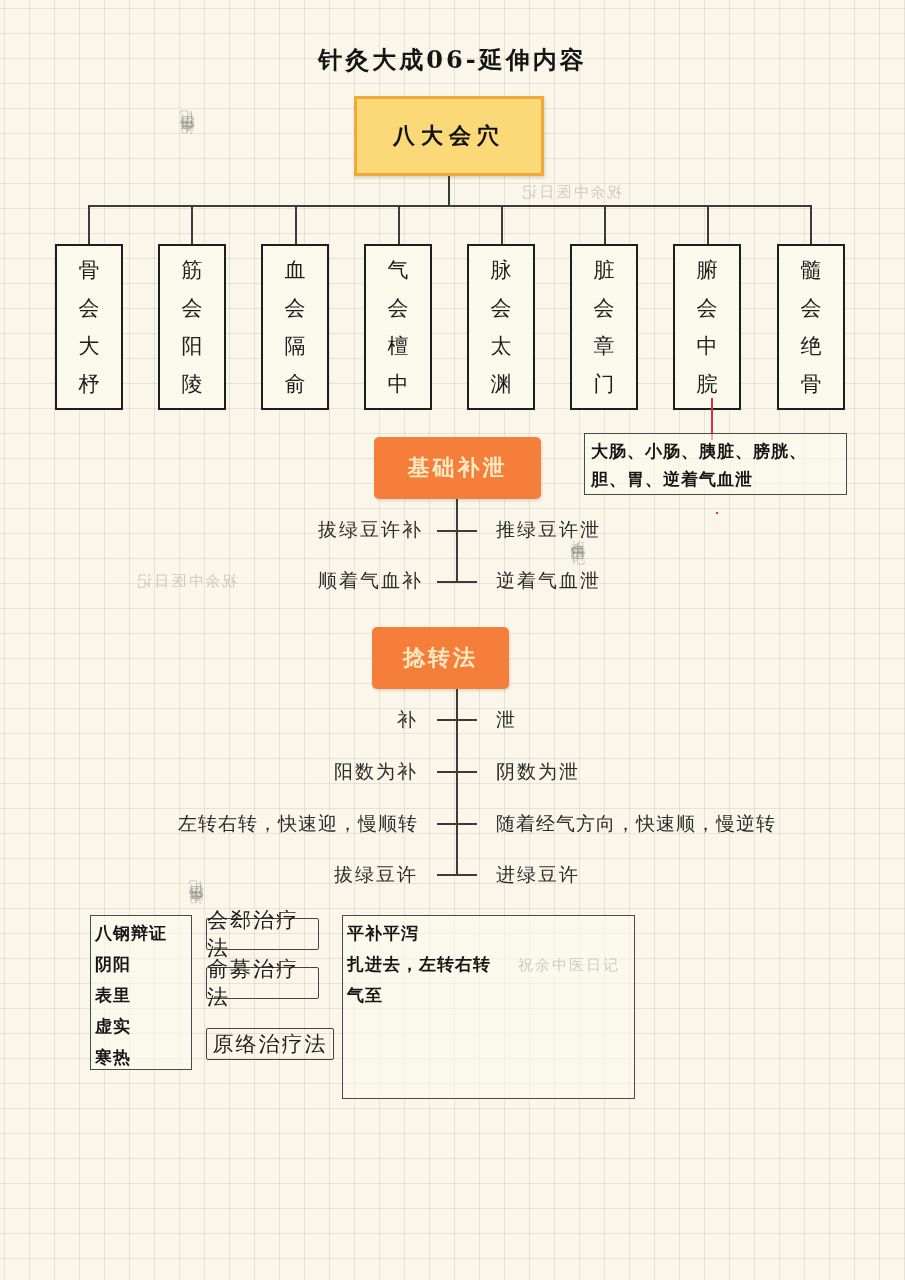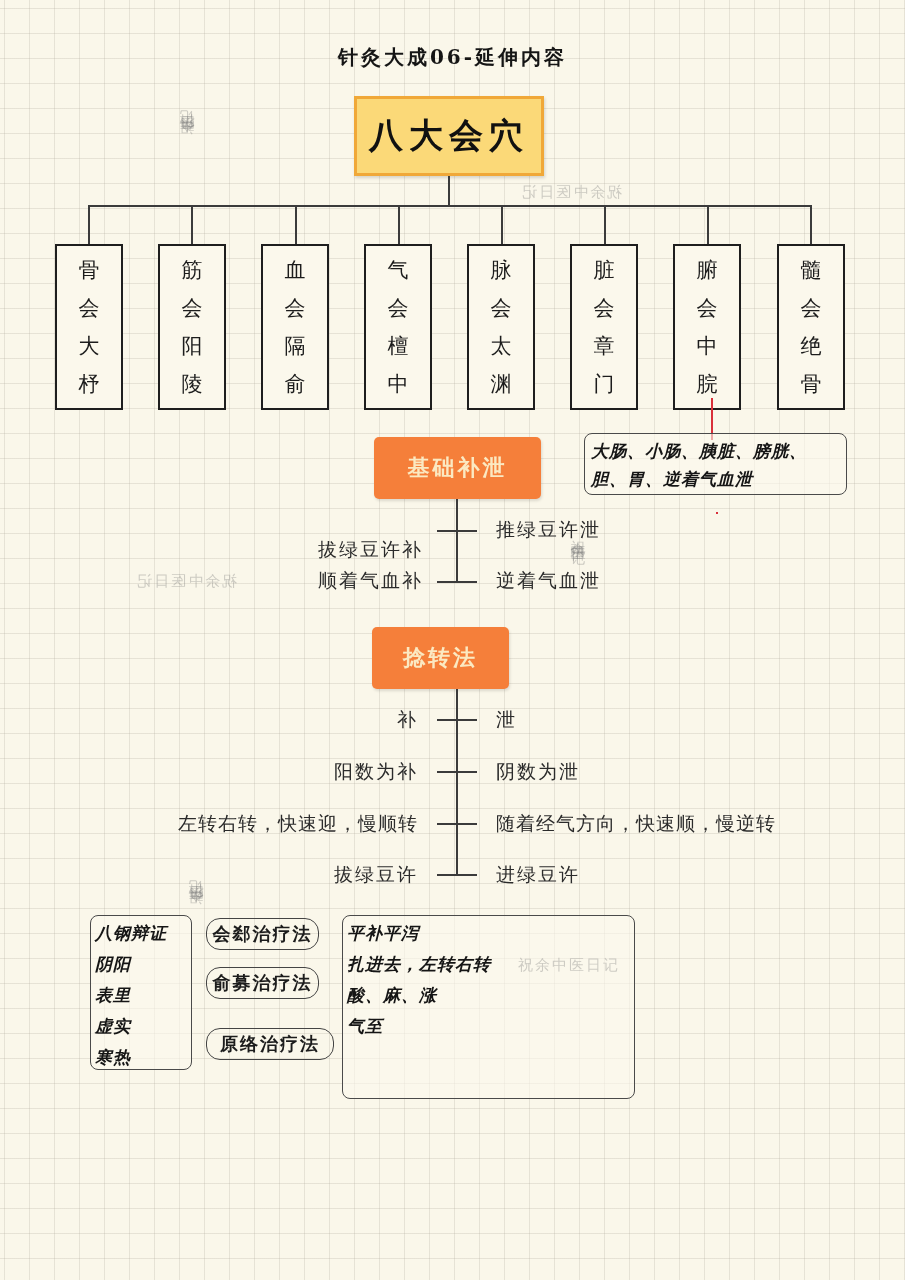"针灸大成06-延伸内容" .title { font-size: 20px -> 24px }
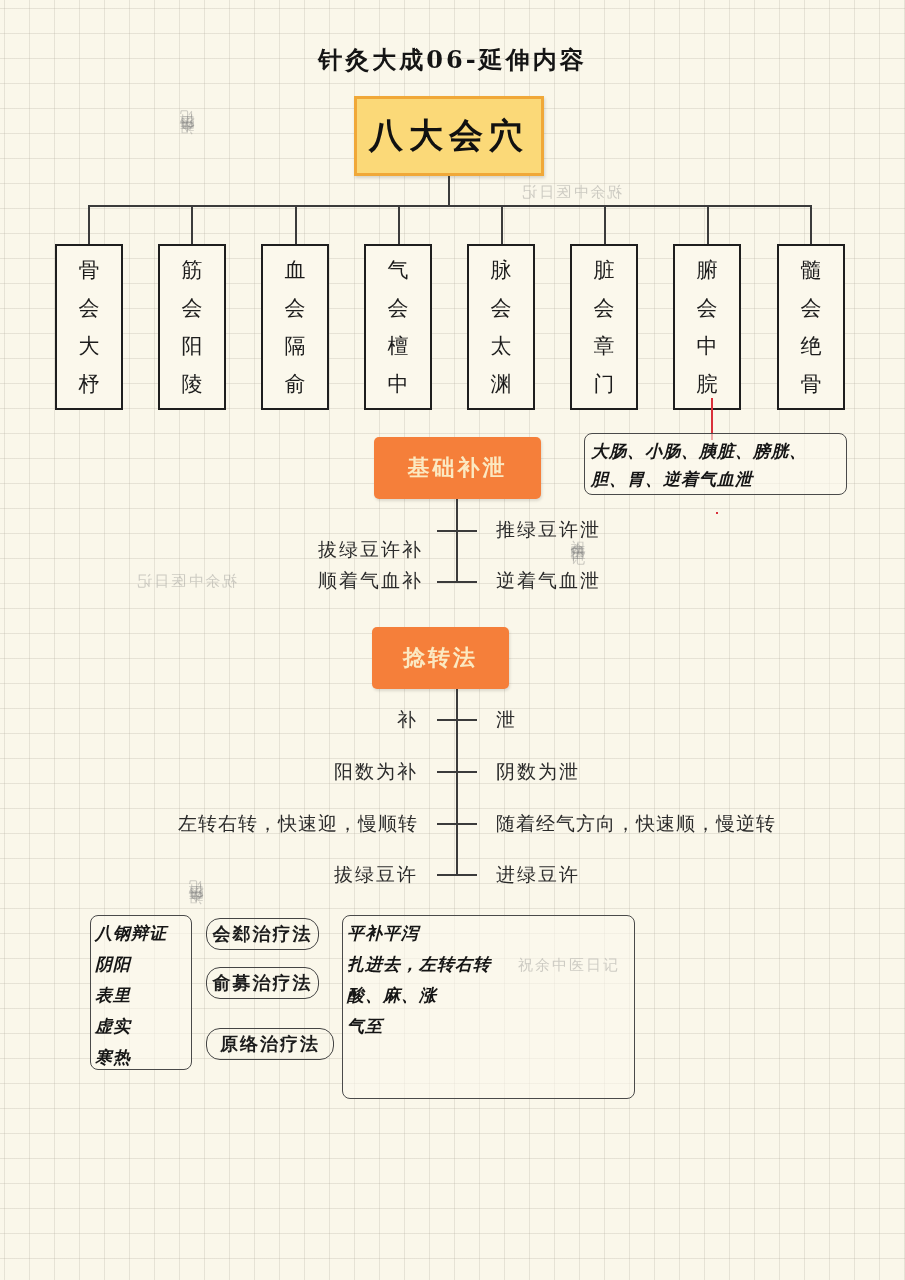"八大会穴" .root { font-size: 34px -> 22px }
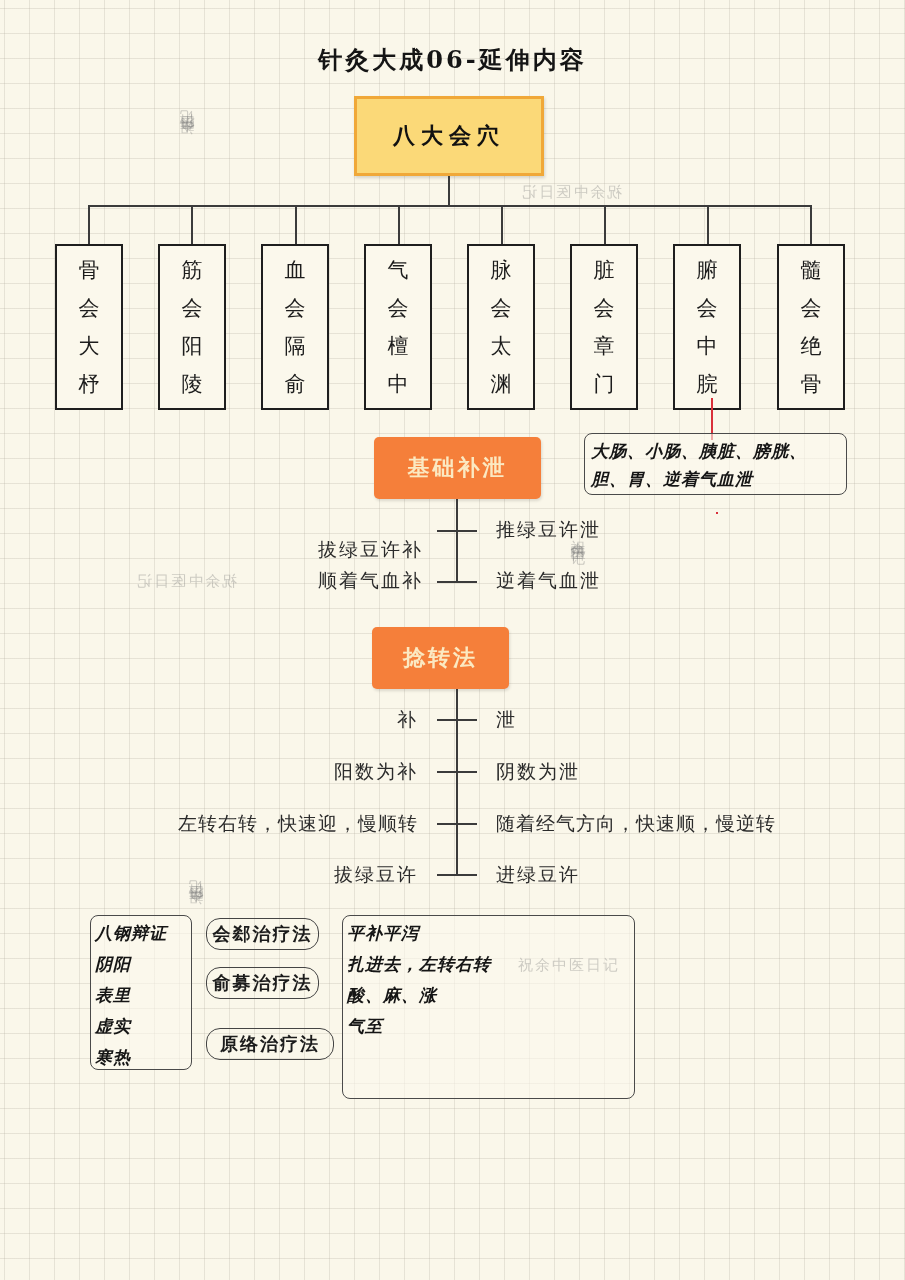"大肠、小肠、胰脏、膀胱、" .note-box { border-radius: 8px -> 0; font-style: italic -> none }
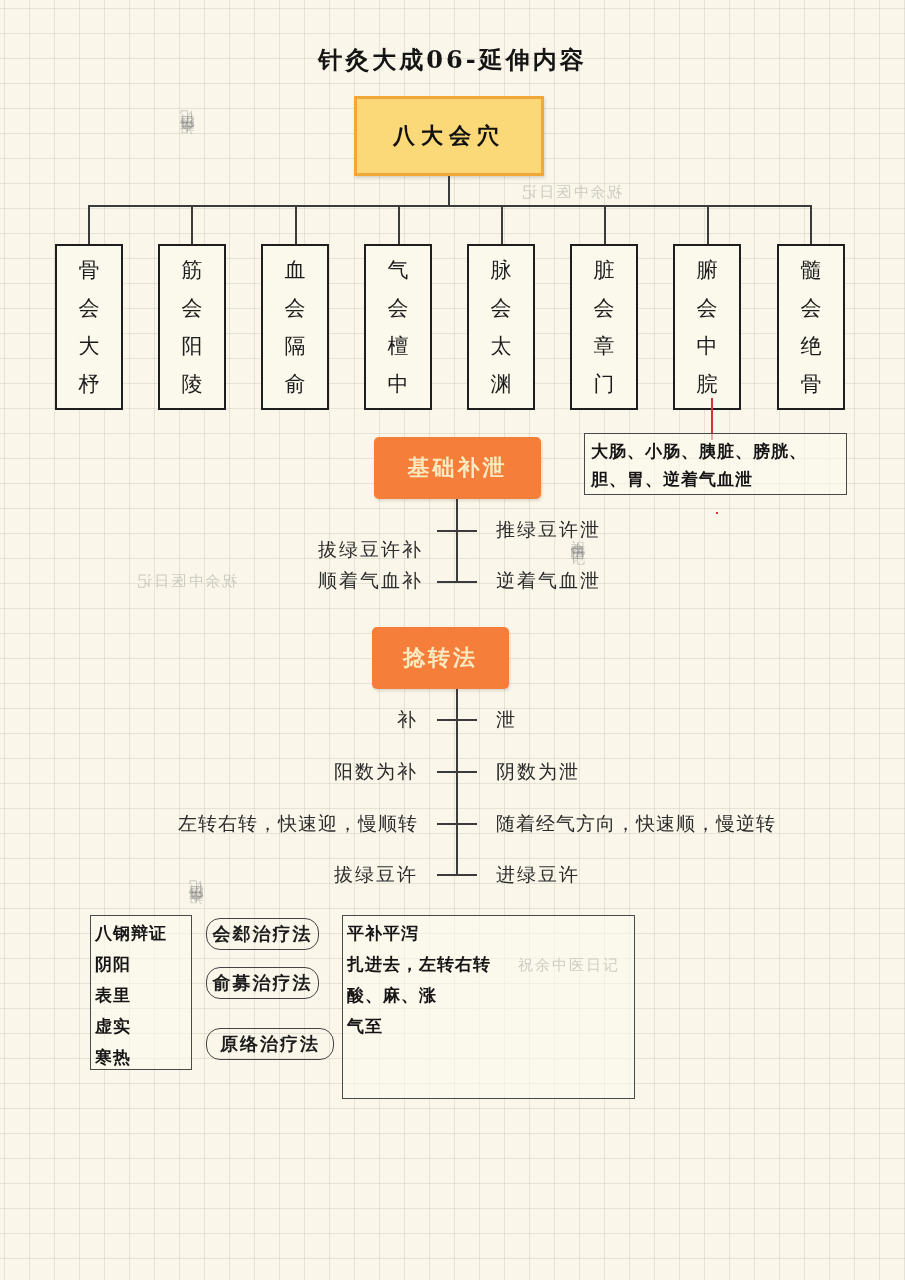"拔绿豆许补" div.abs { top: 537px -> 517px }
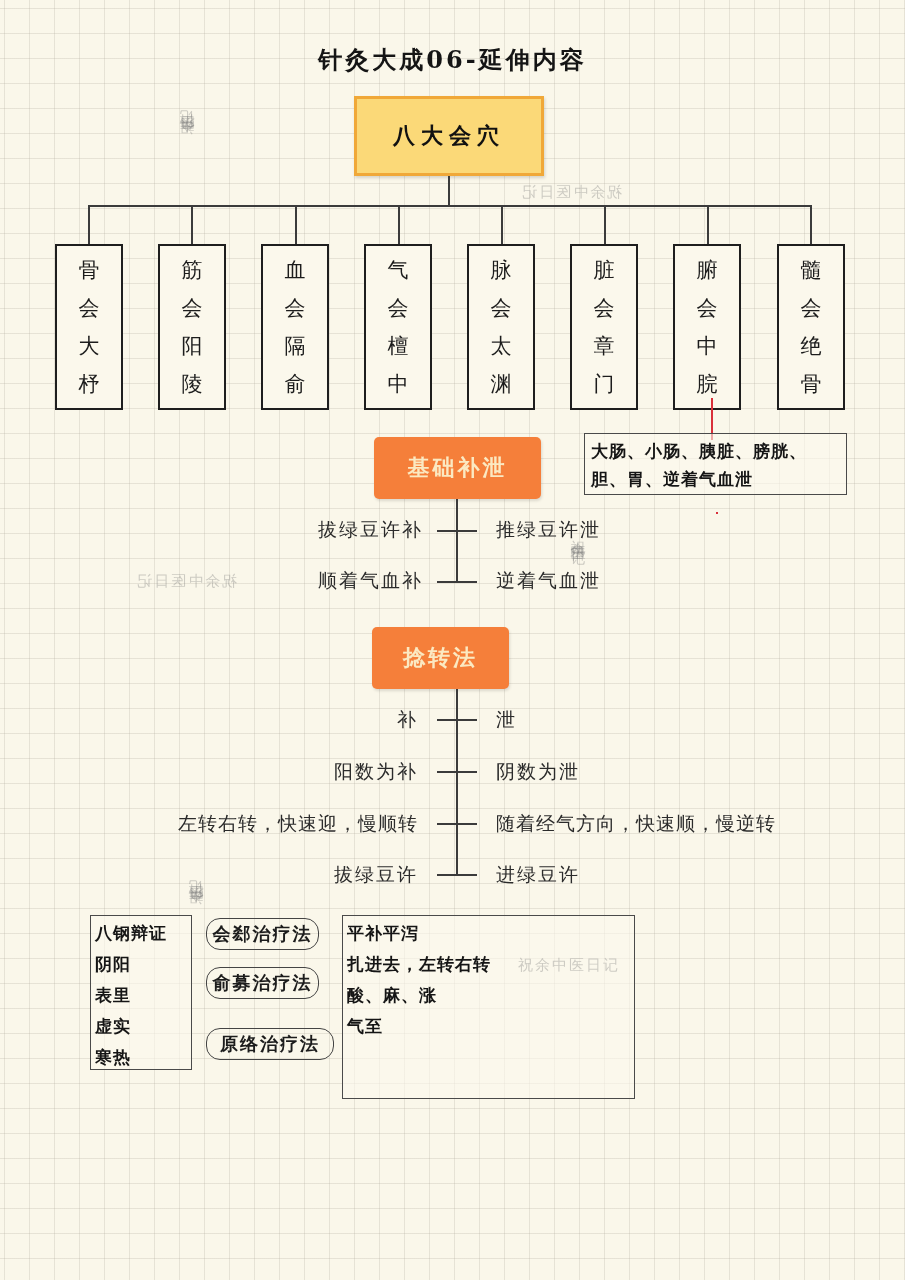"会郄治疗法" .pill { border-radius: 14px -> 2px; font-size: 18px -> 21px; font-weight: bold -> normal }
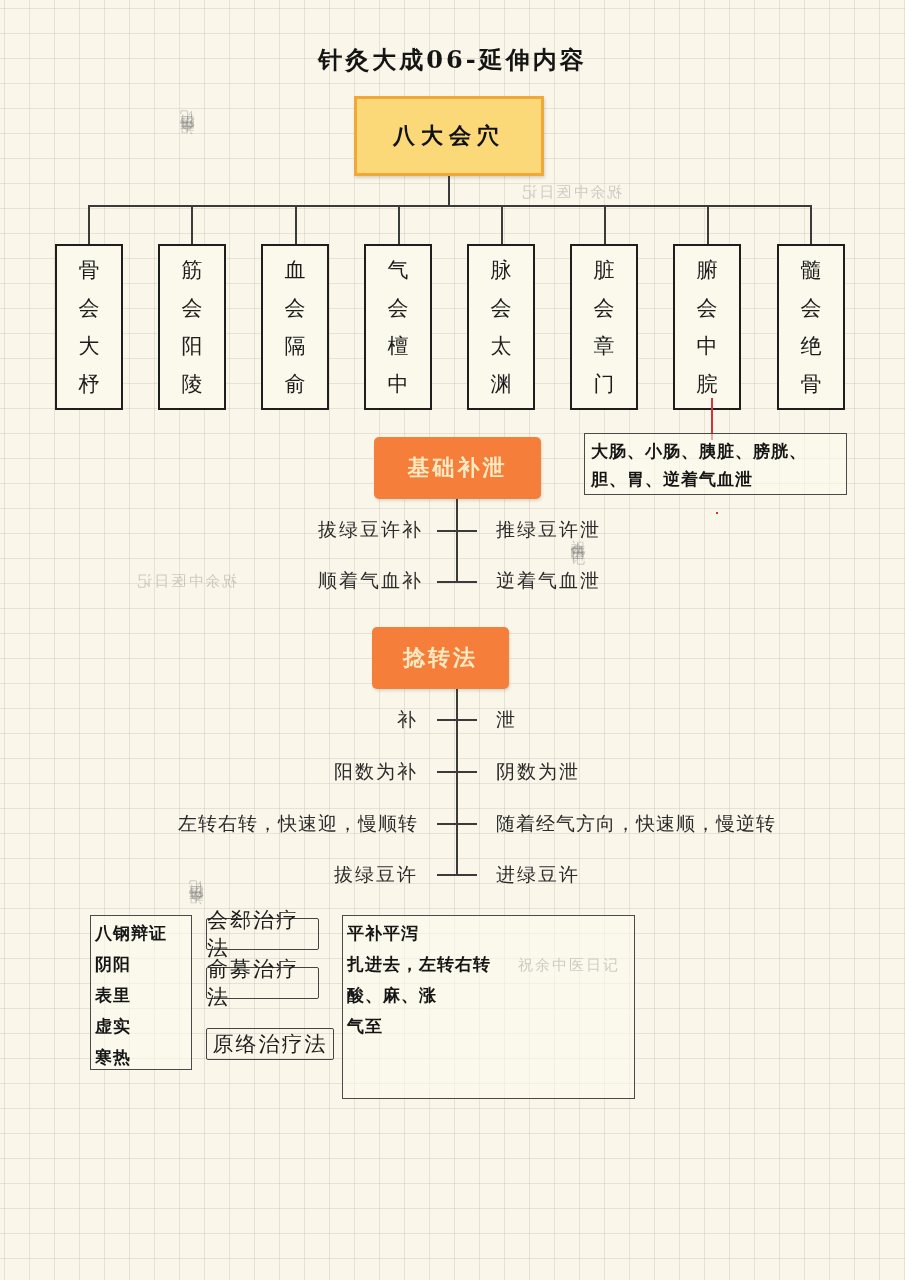"酸、麻、涨" div.list-line { html: <div>酸、麻、涨</div> -> none }
